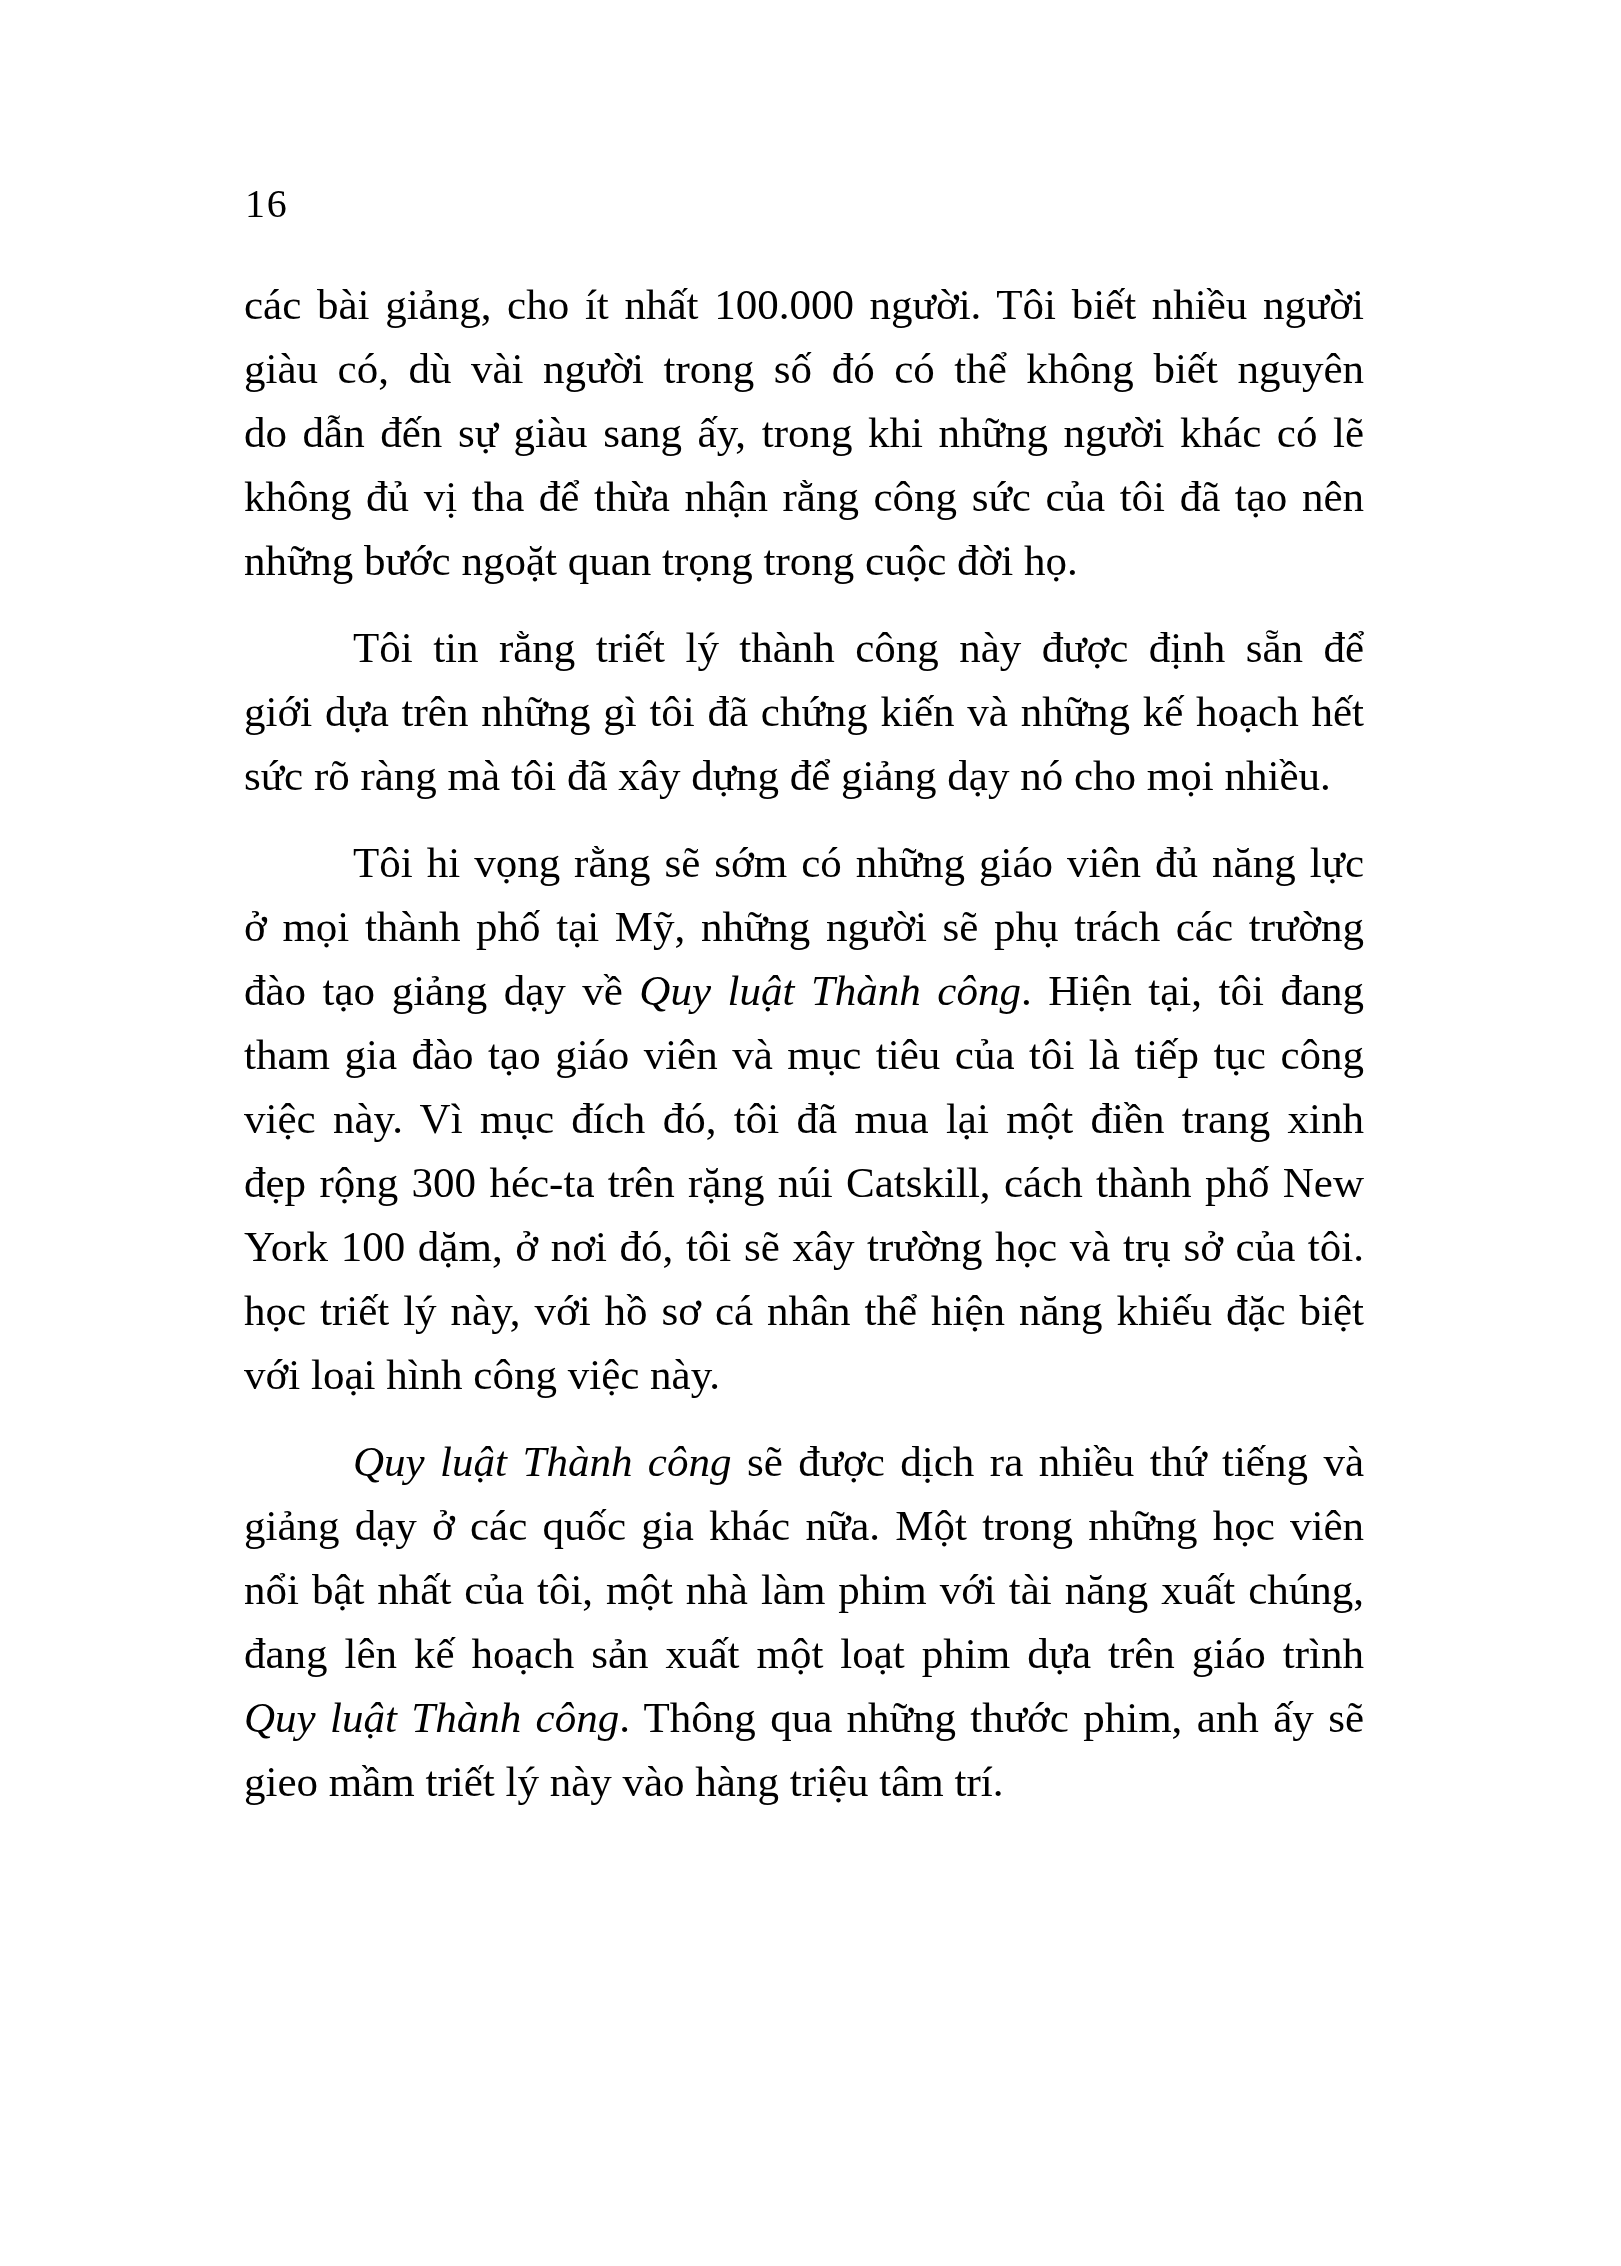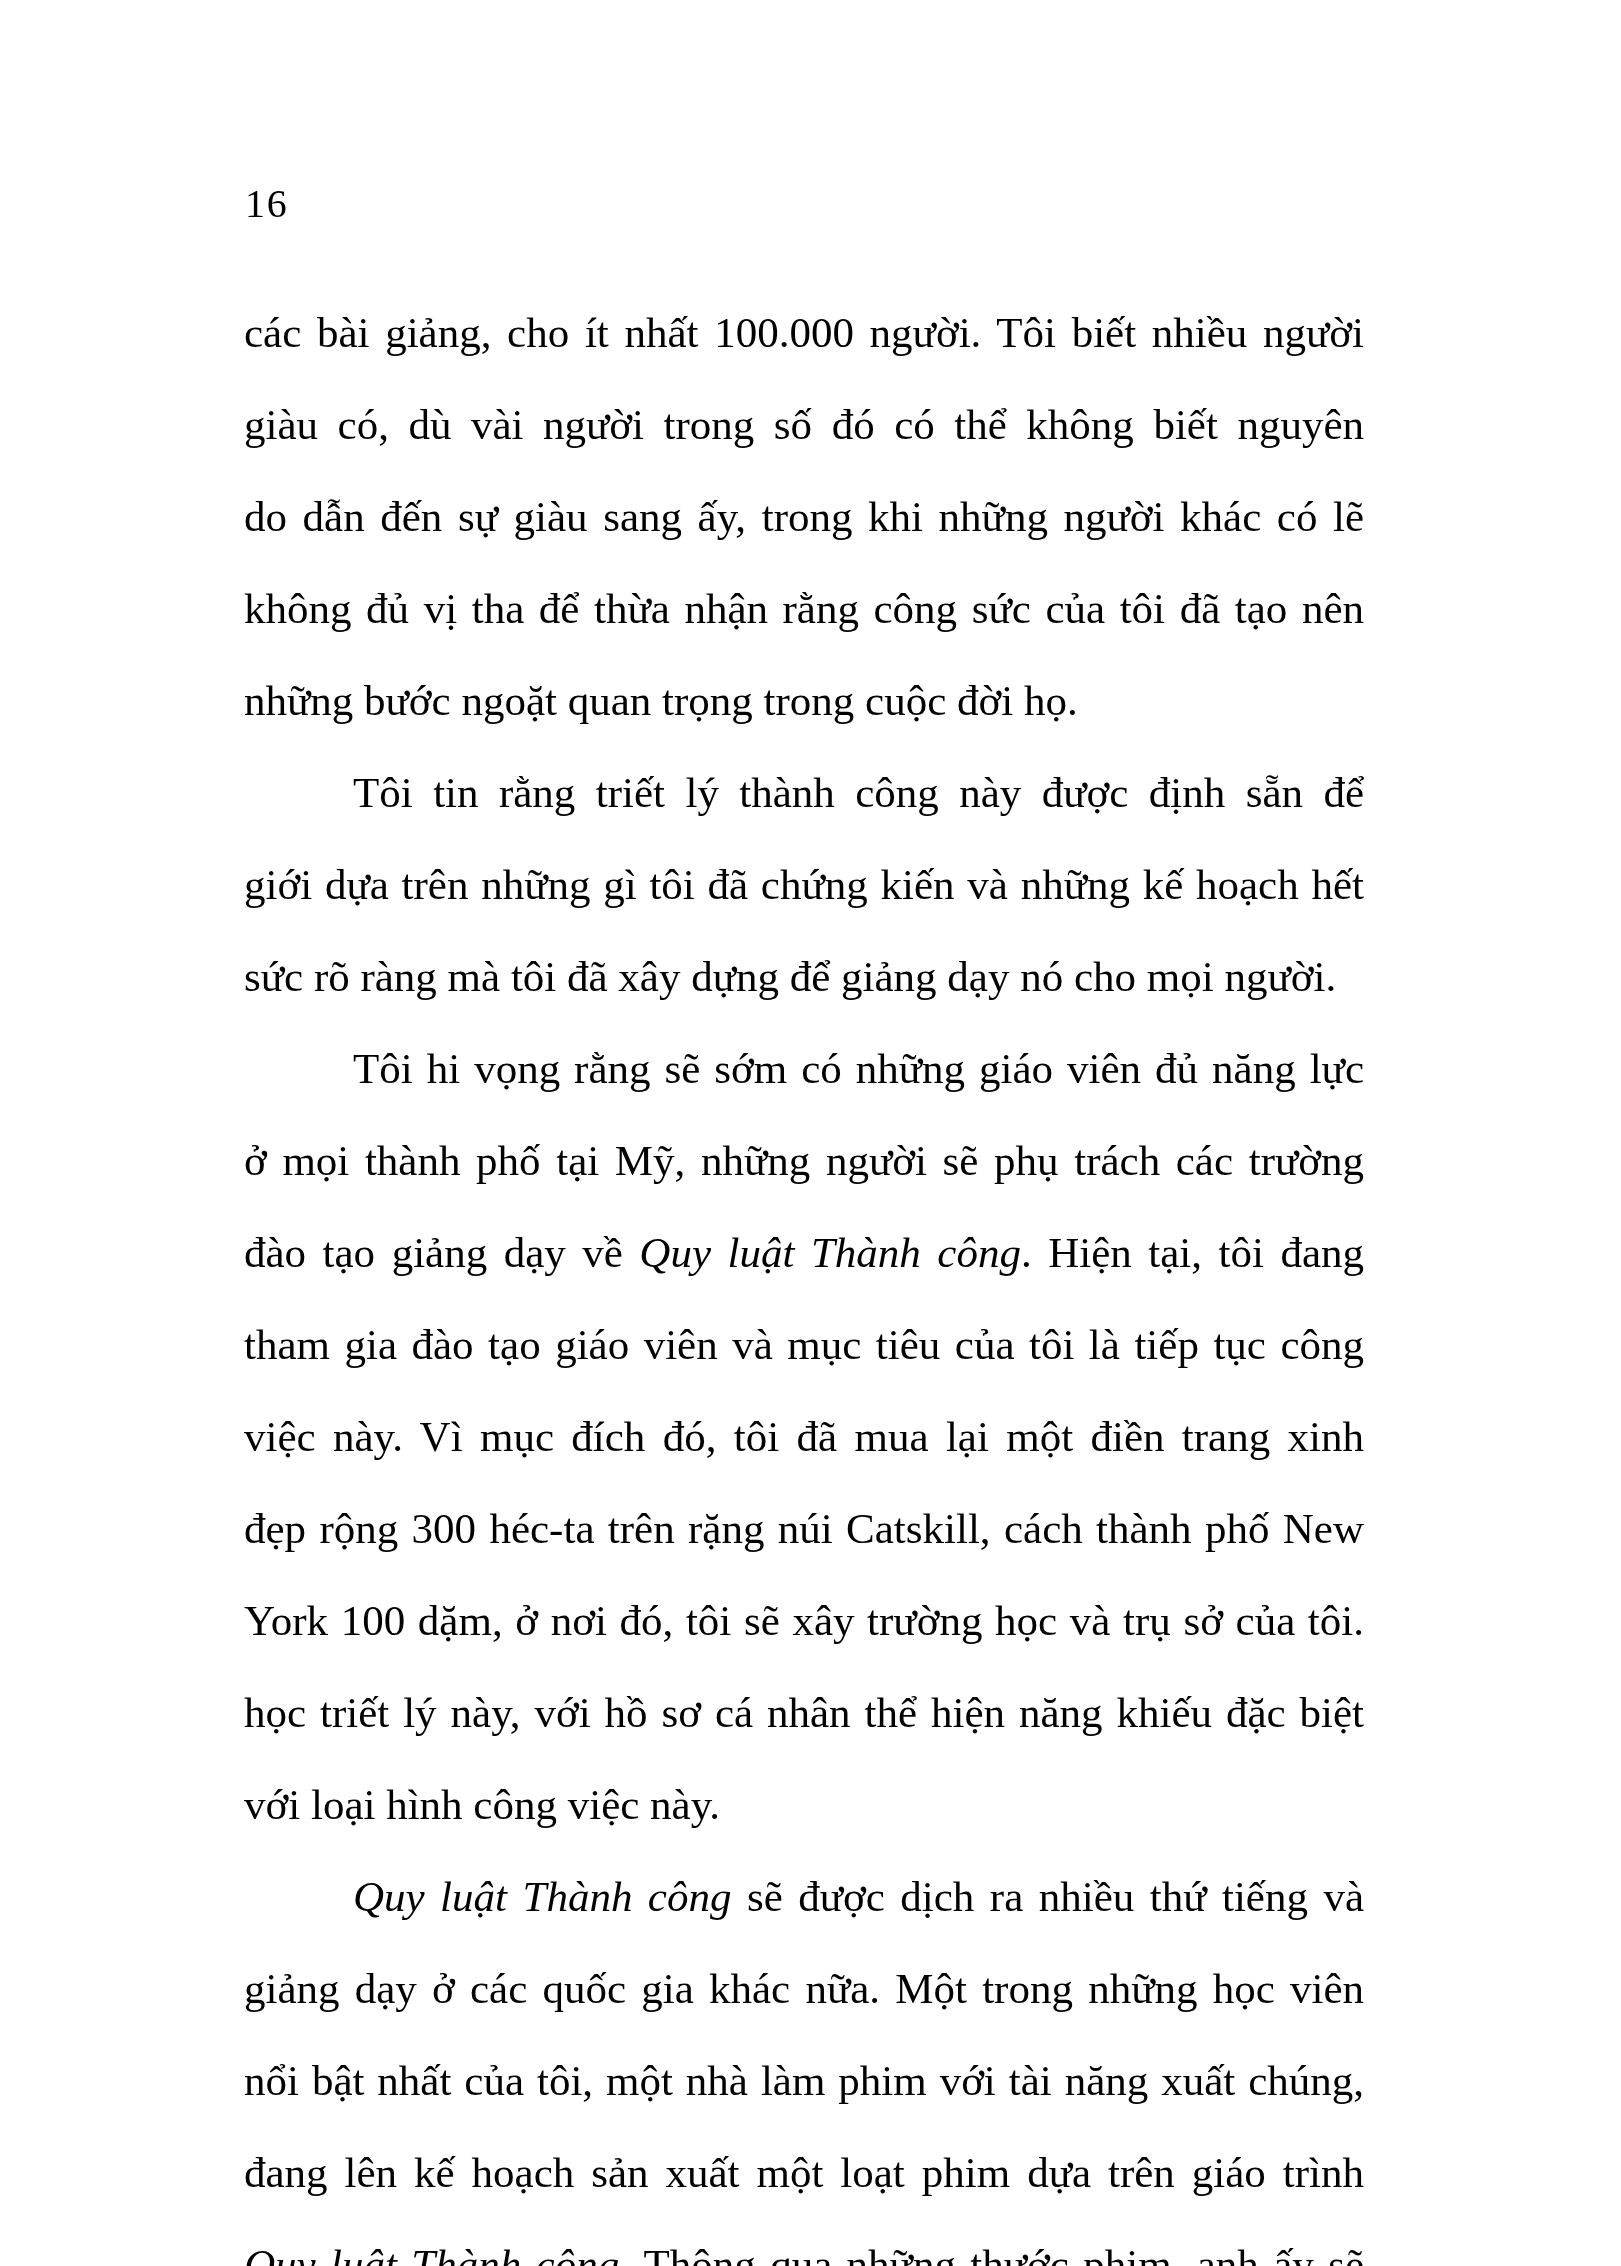"các bài giảng, cho ít" .line { margin-top: 28px -> none }
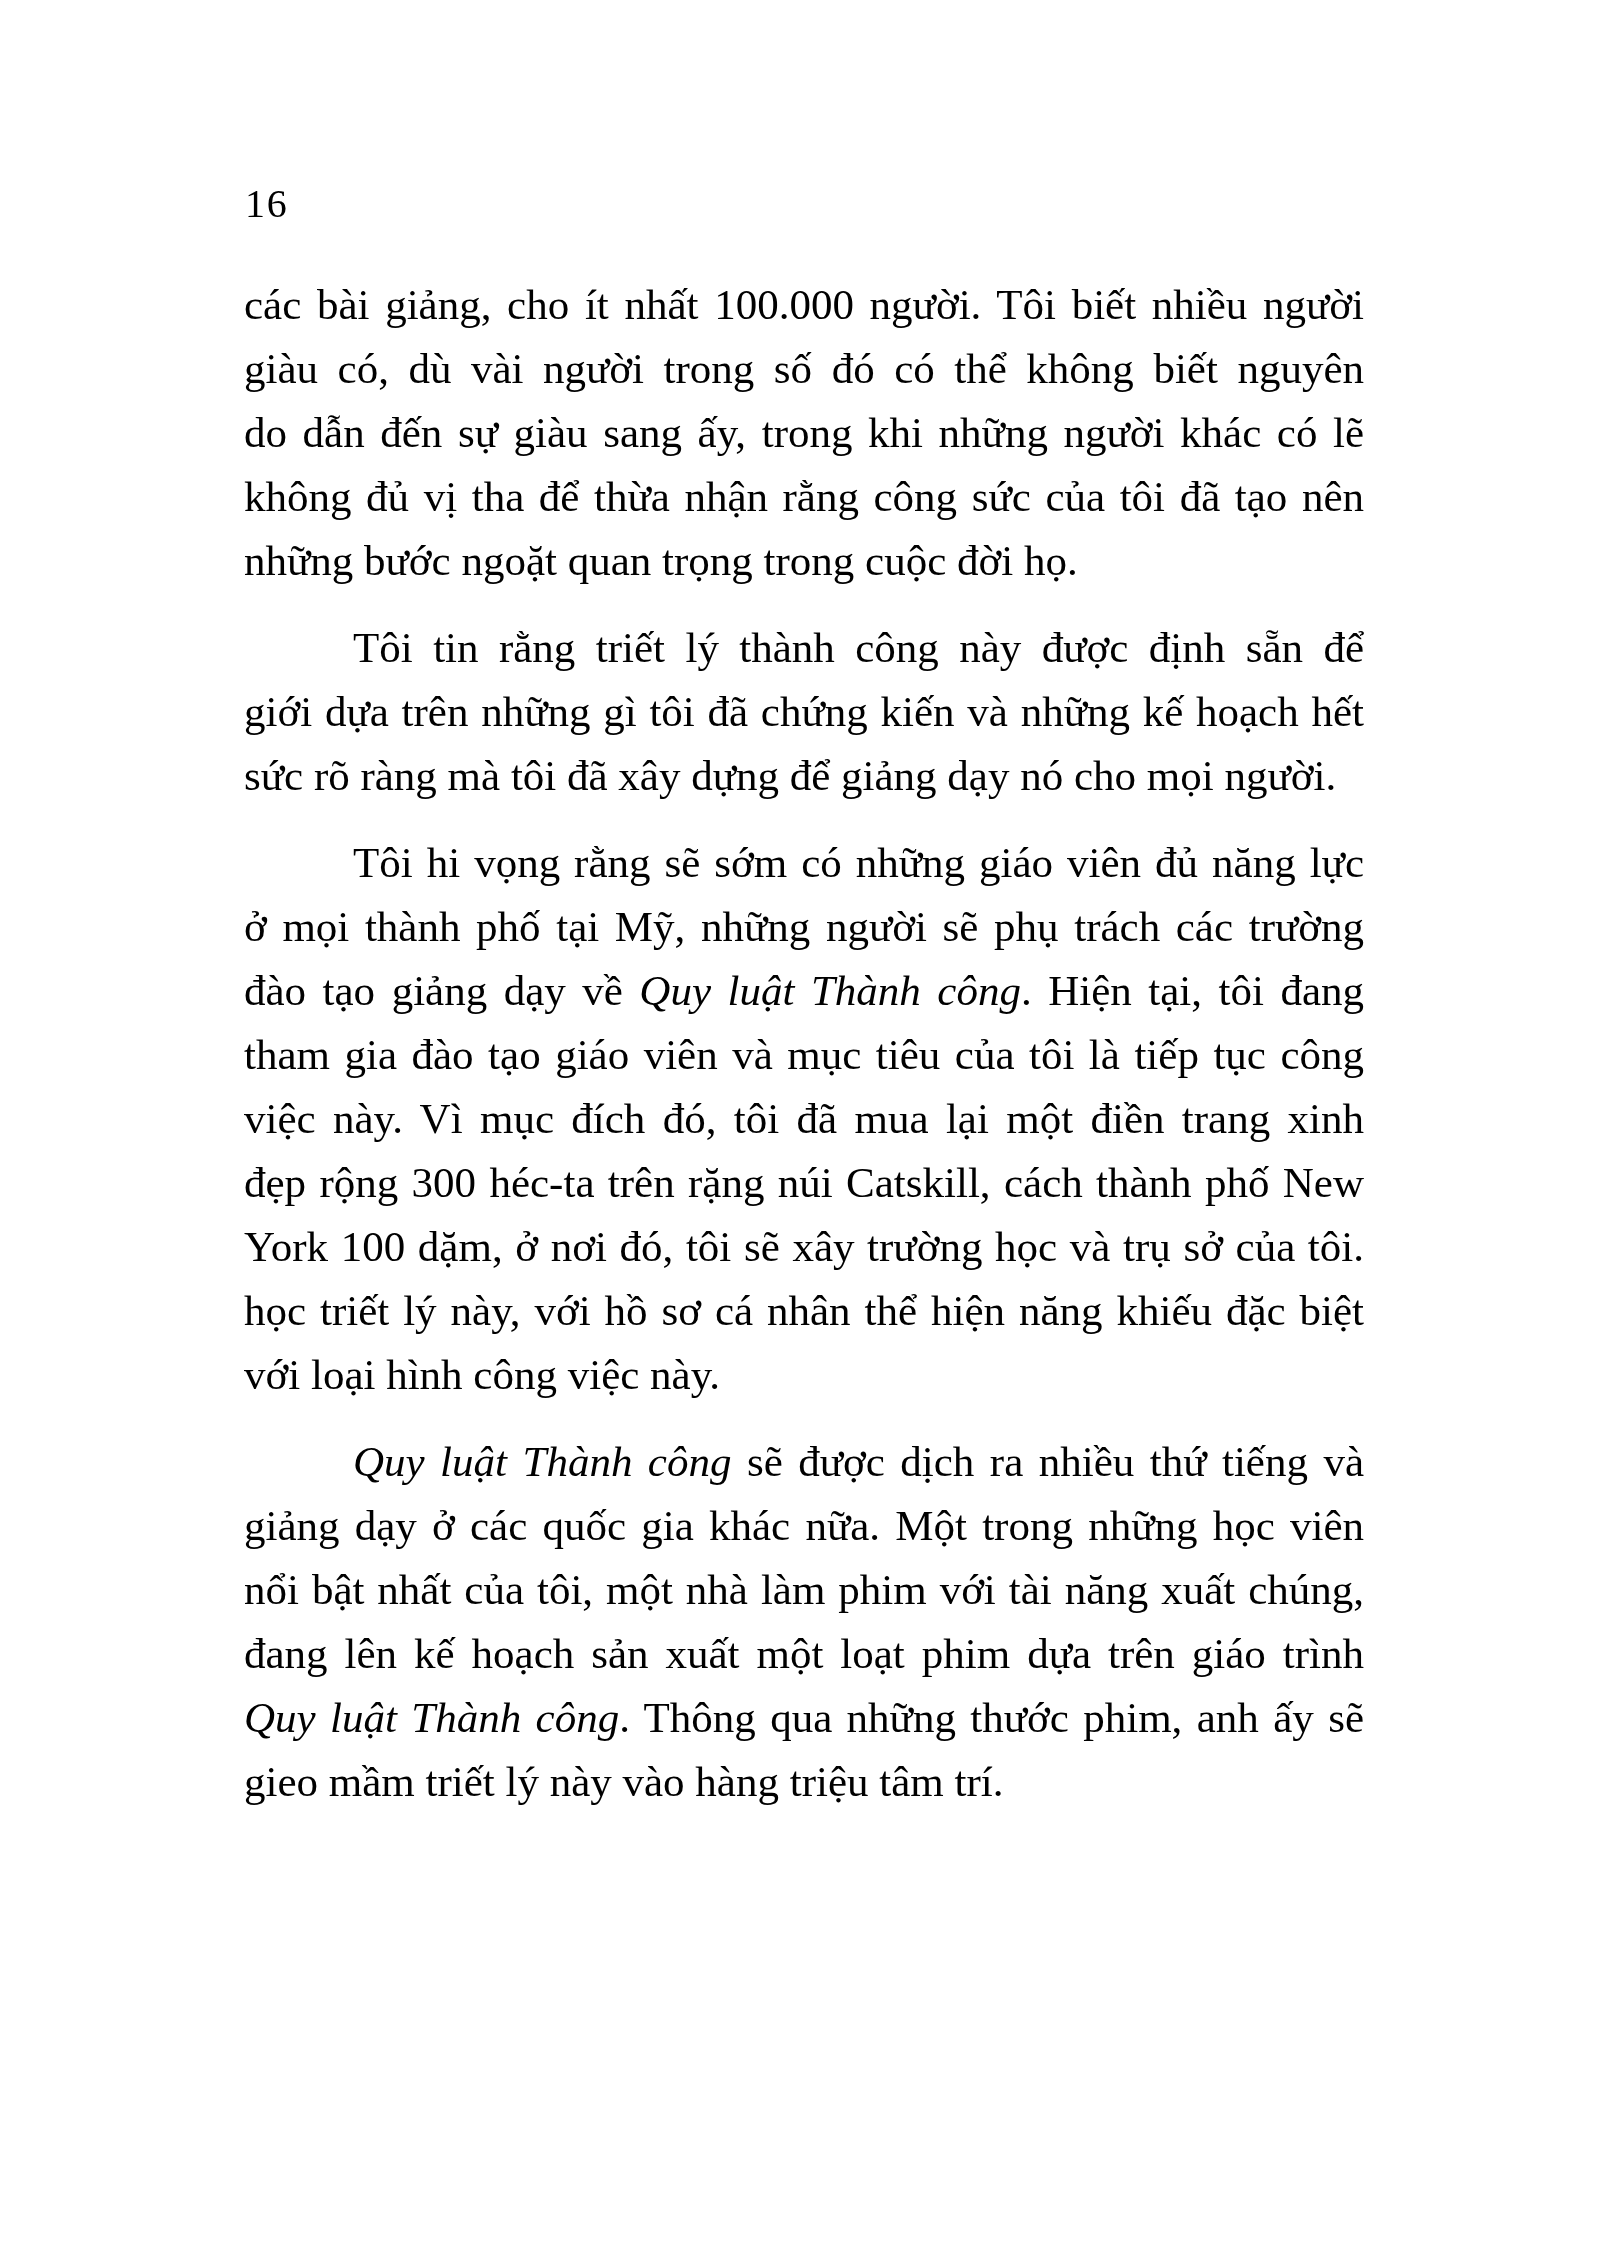"sức rõ ràng mà tôi" span { text: người -> nhiều }
